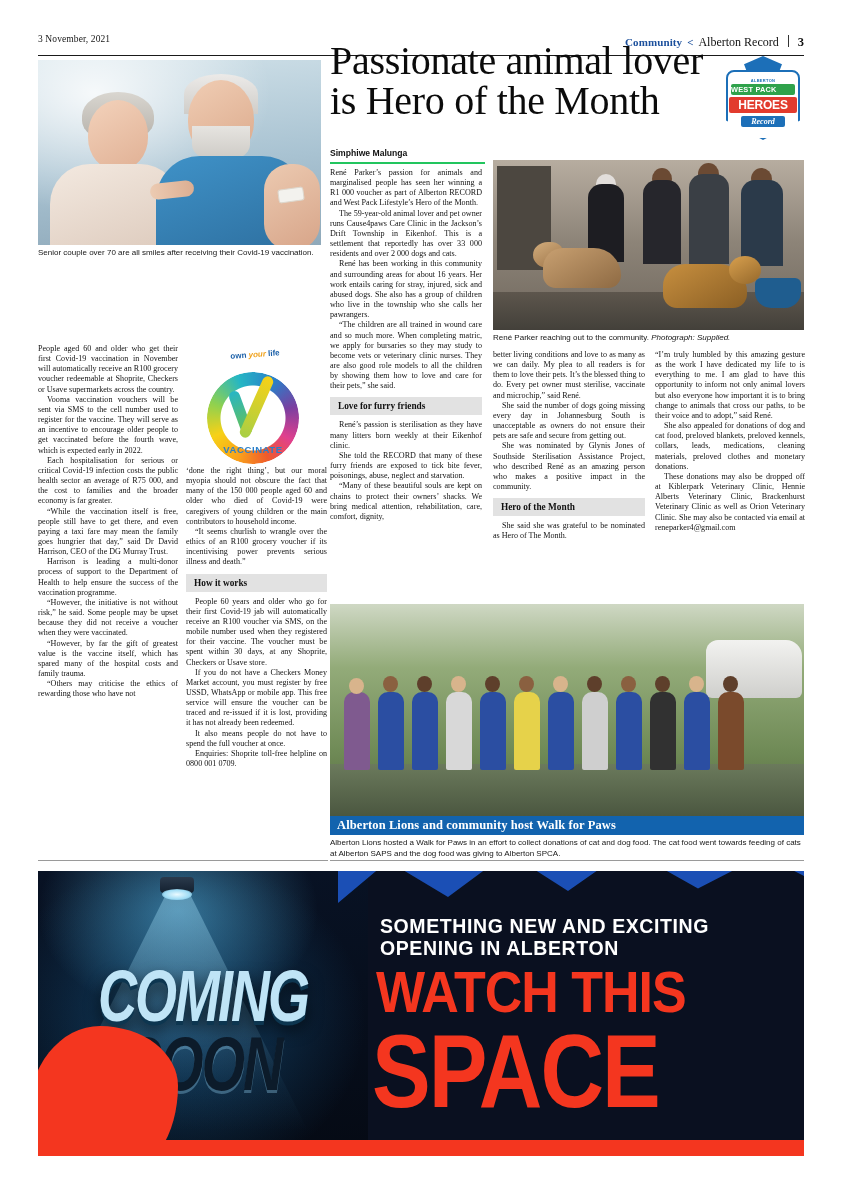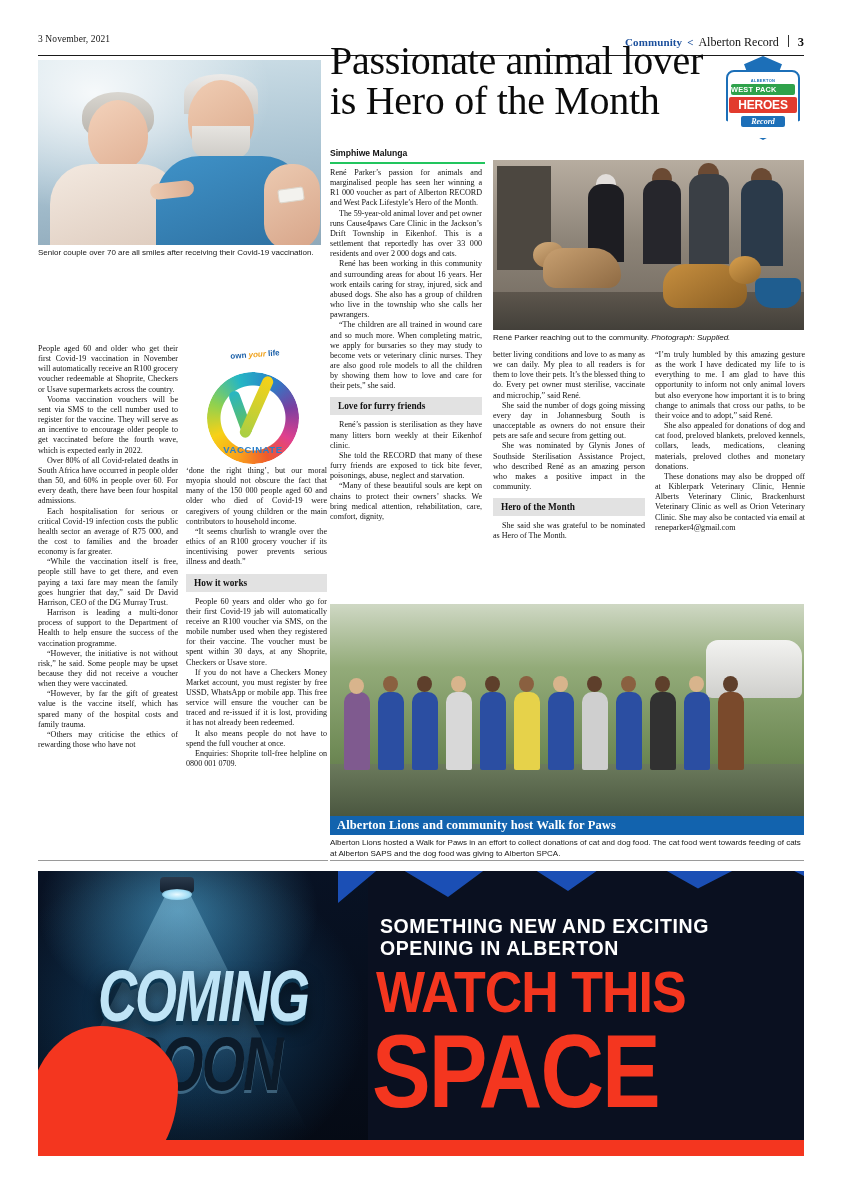"Over 80% of all Covid-related" p { html: <p>Over 80% of all Covid-related deaths in South Africa have occurred in people older than 50, and 60% in people over 60. For every death, there have been four hospital admissions.</p> -> none }
